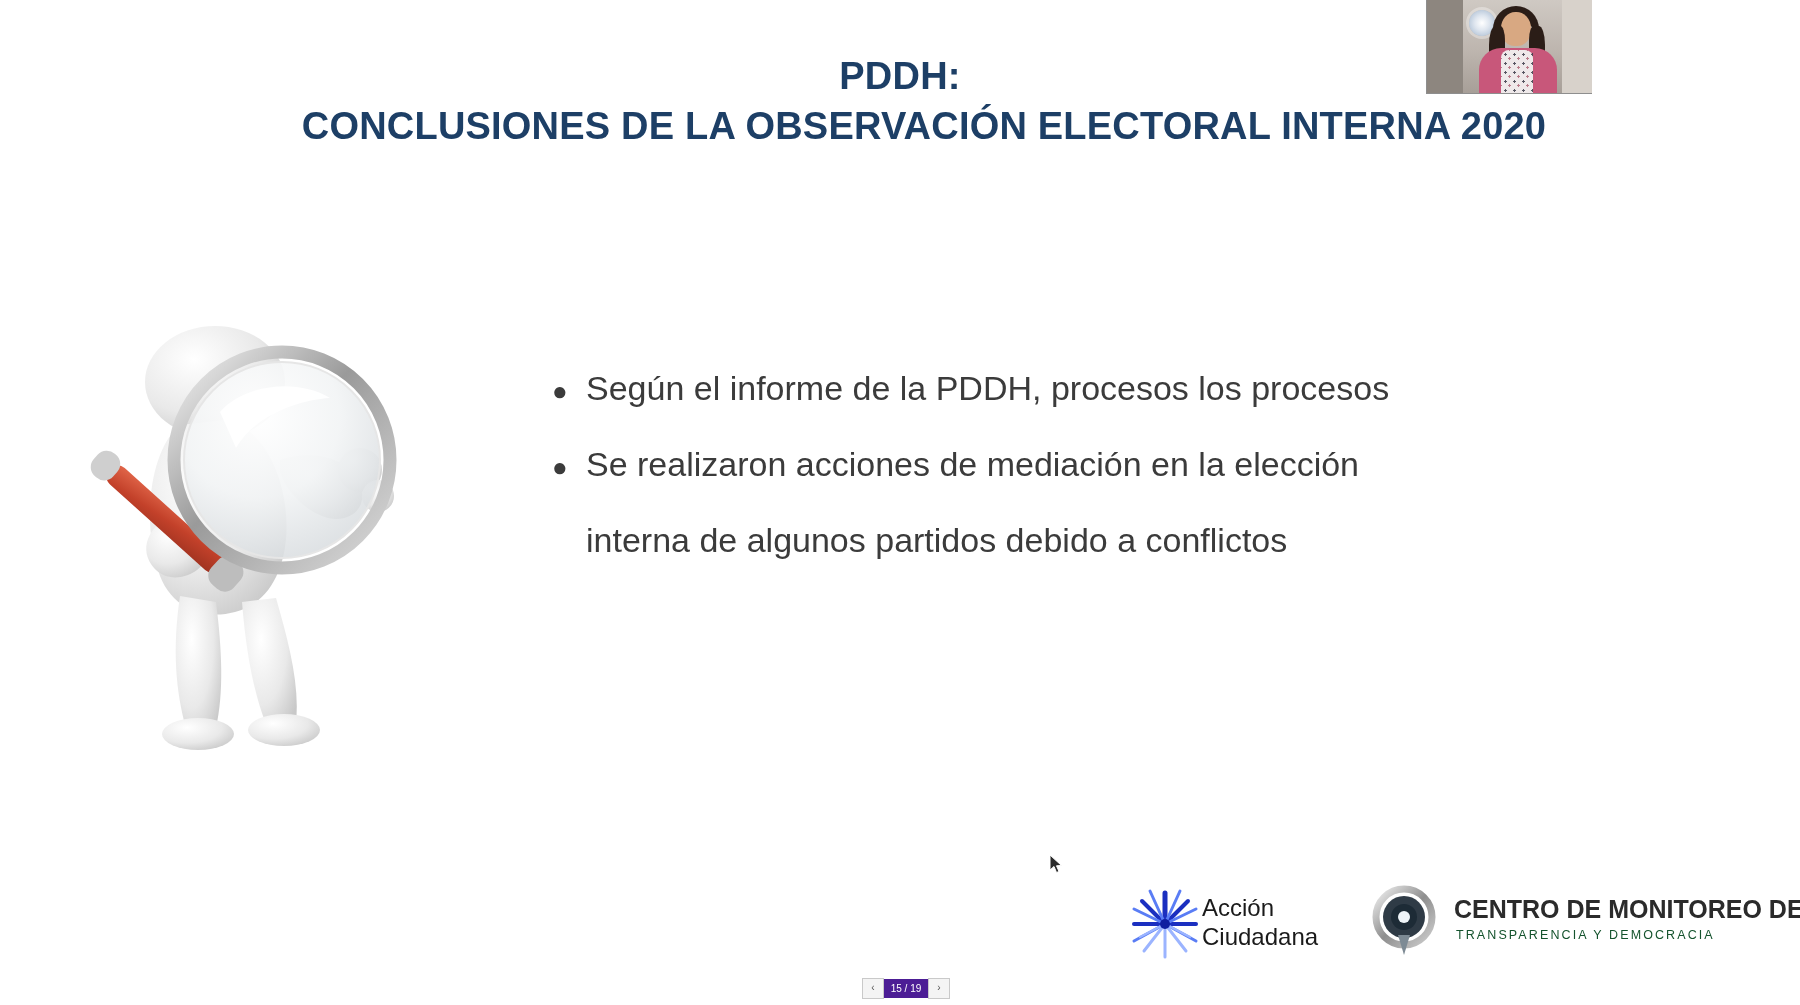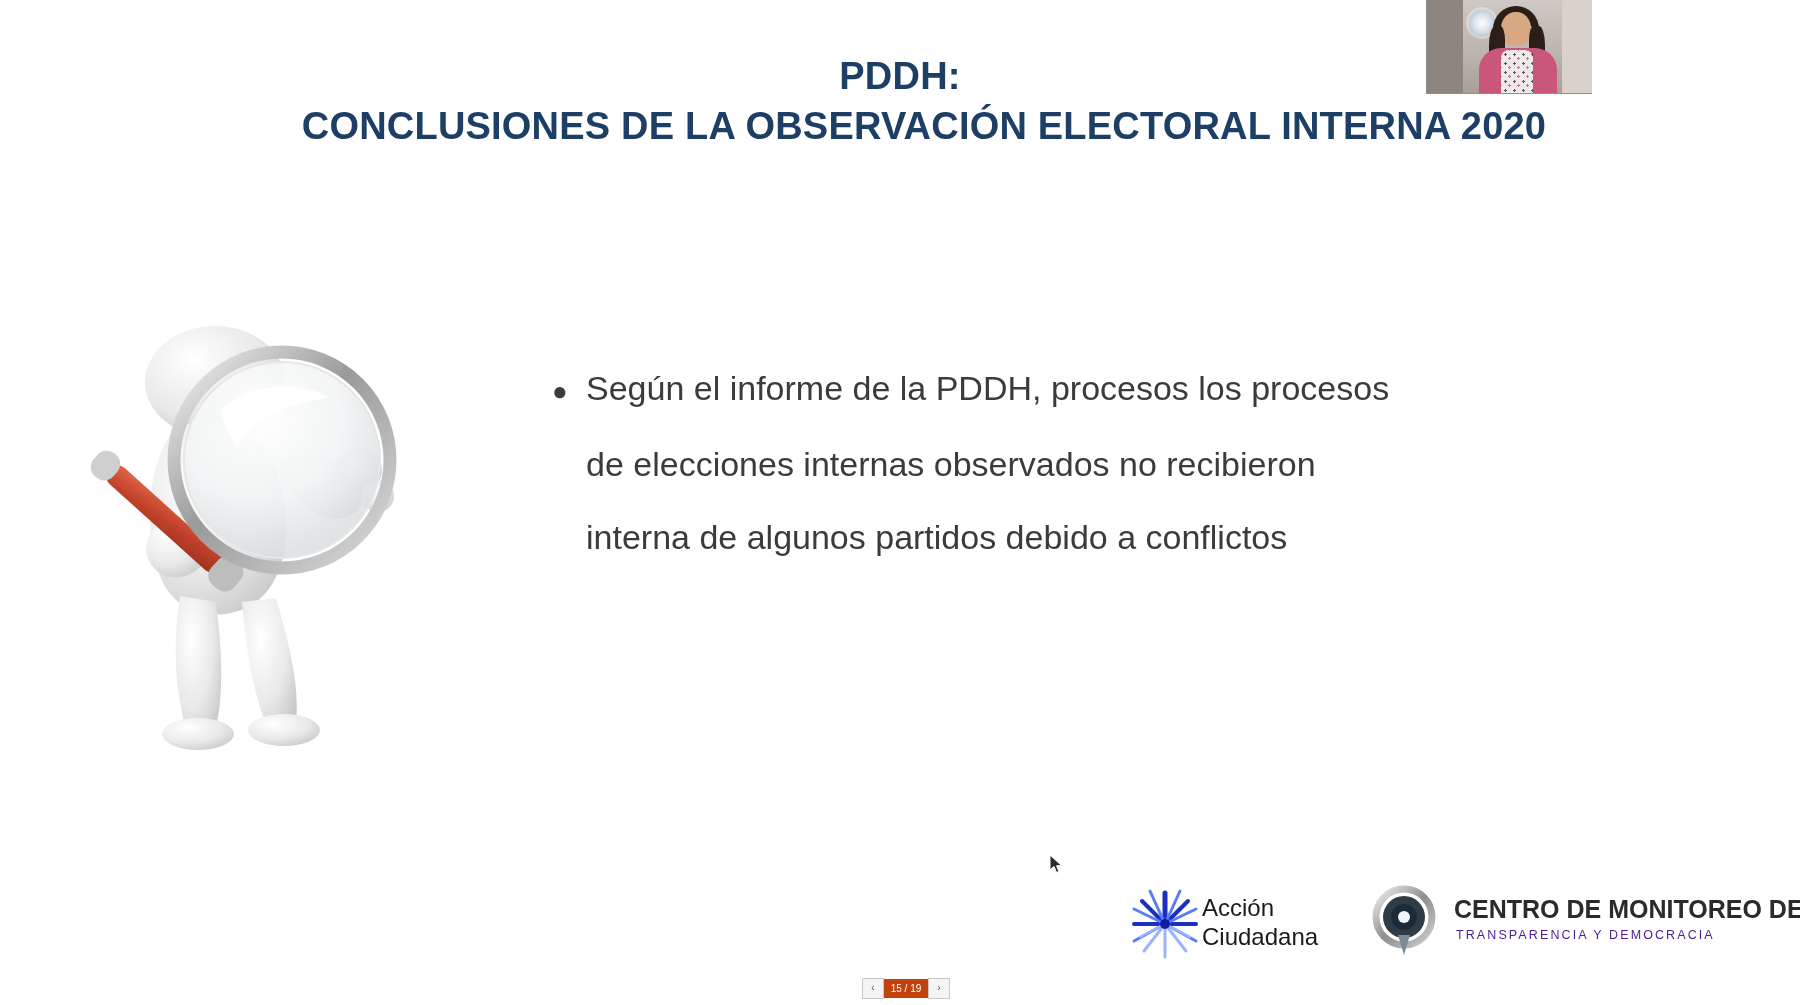"● Se realizaron acciones de" div.bullet-row { html: none -> <div> <span>●</span><span>Se realizaron acciones de mediación en la elección</span> </div> }
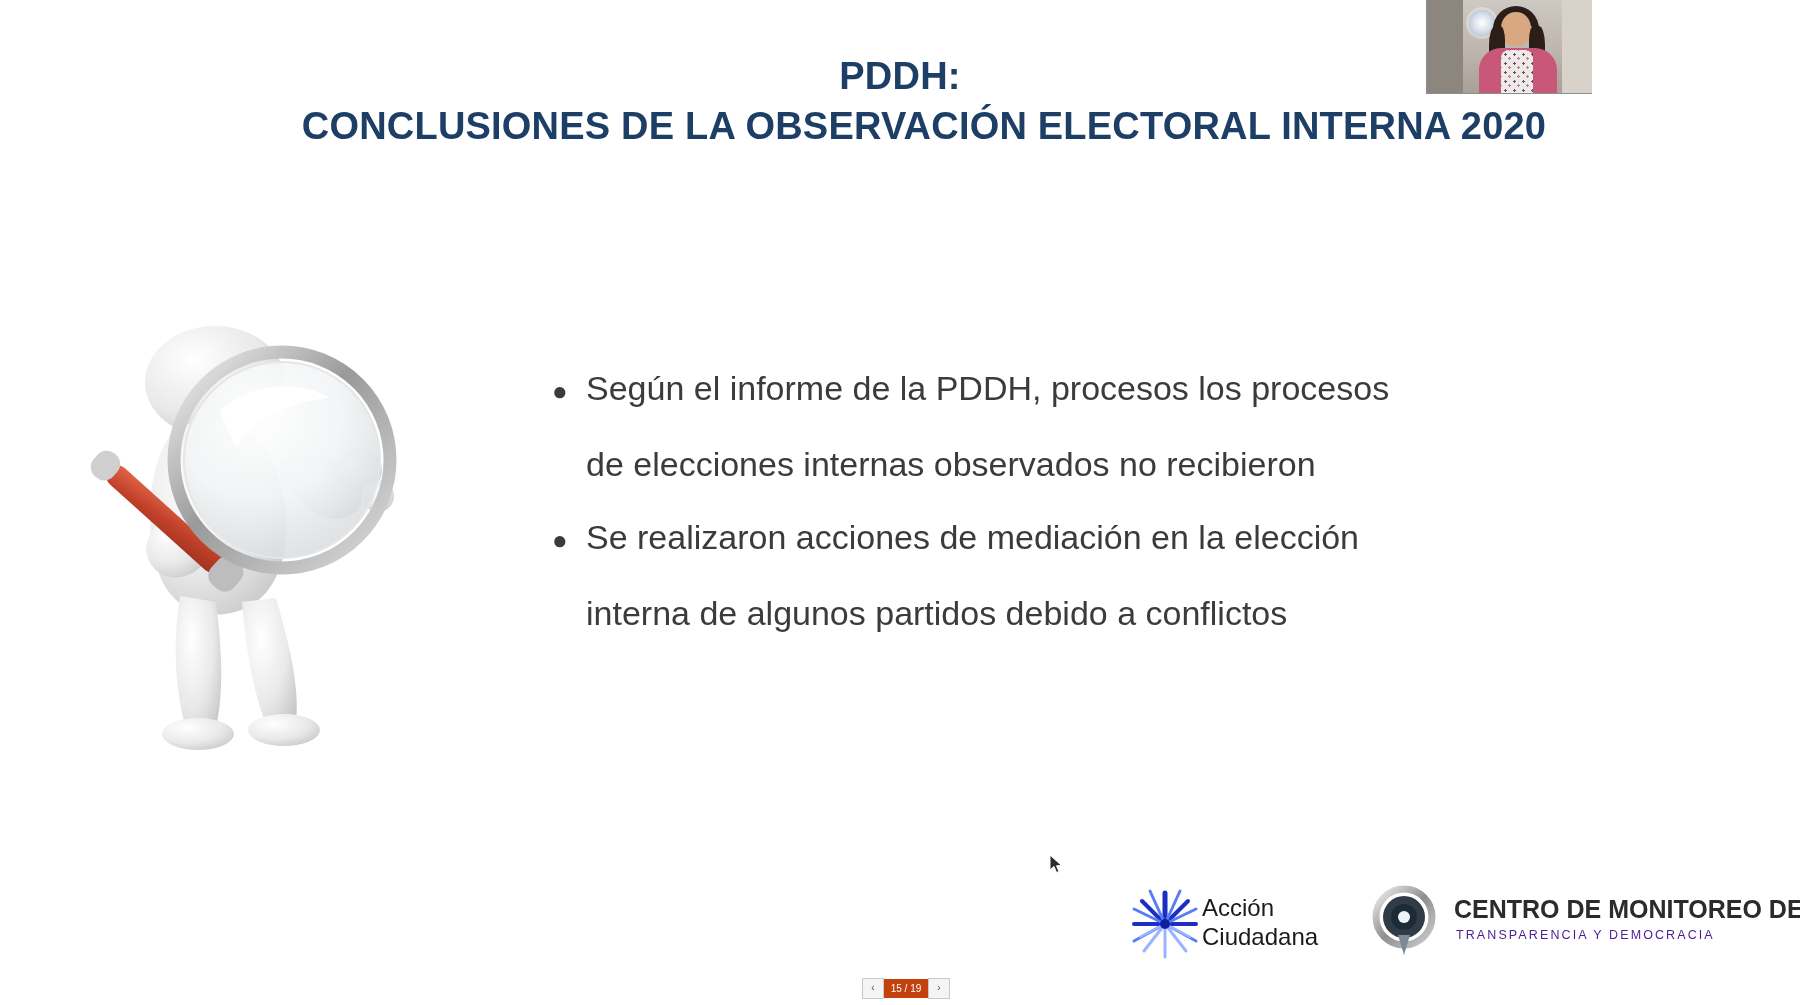"de elecciones internas observados no" div.bullet-row { html: <div> <span></span><span>de elecciones internas observados no recibieron</span> </div> -> none }
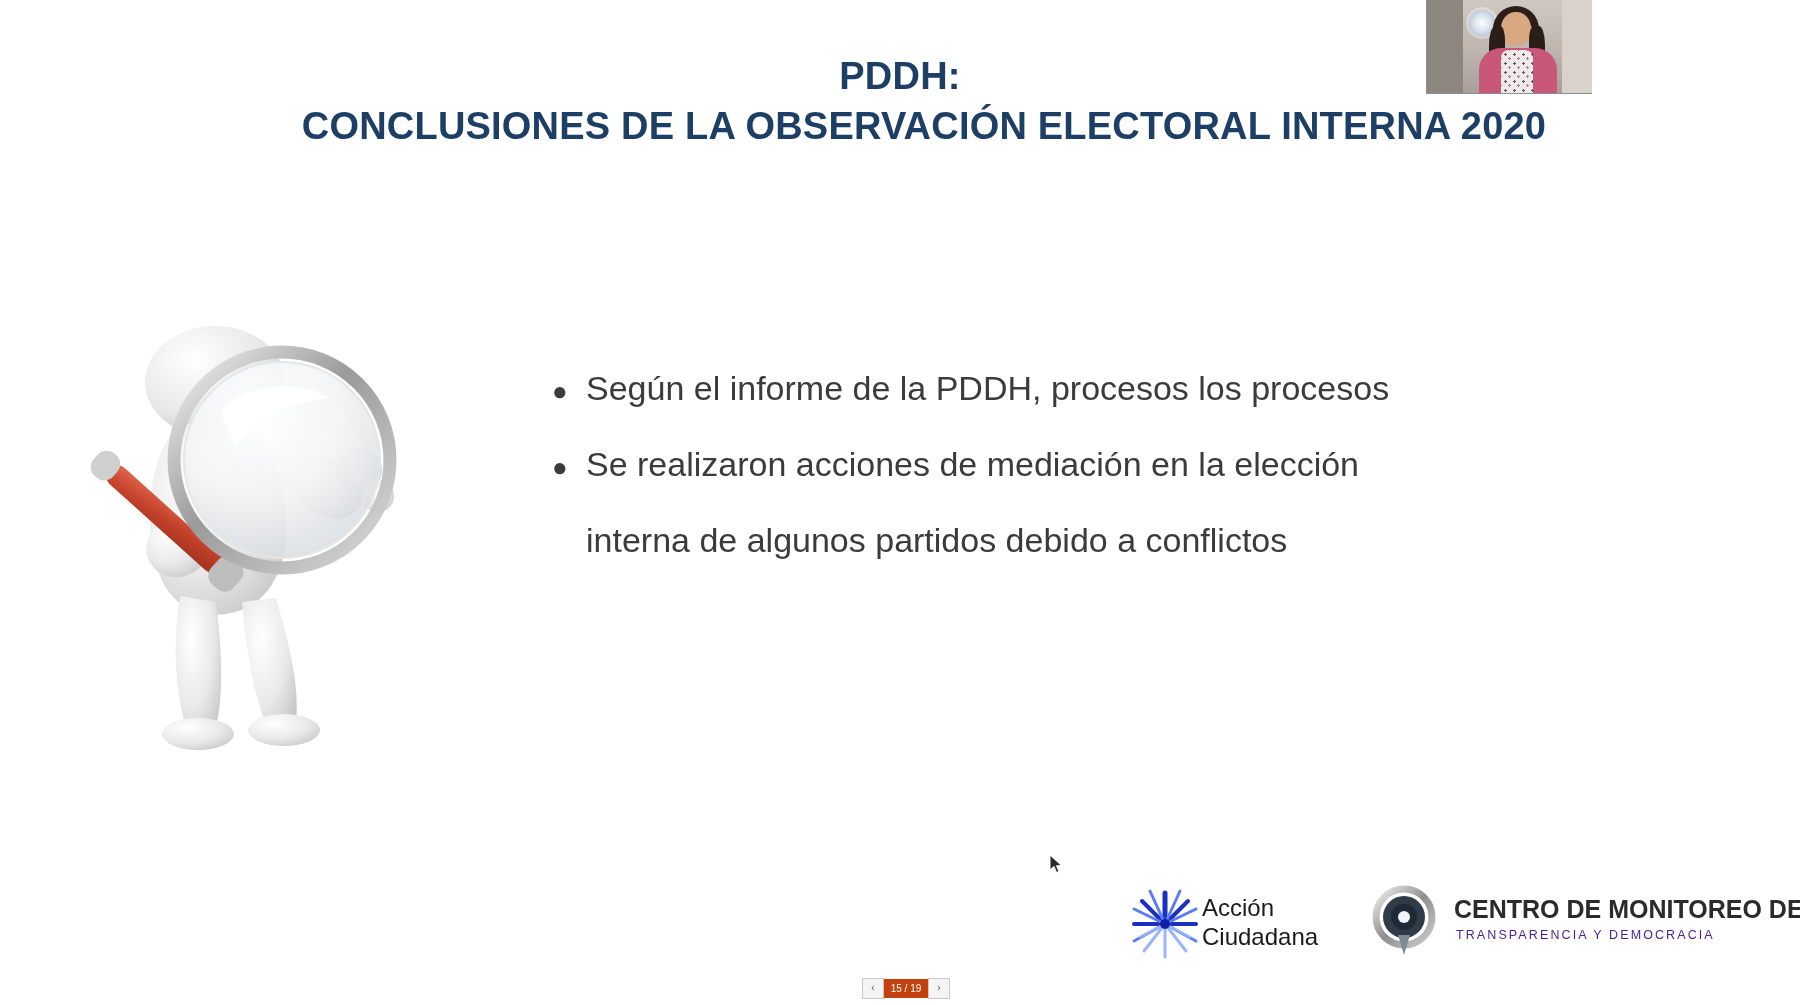"TRANSPARENCIA Y DEMOCRACIA" .logo-cm .cm-sub { color: #4c1d95 -> #14532d }
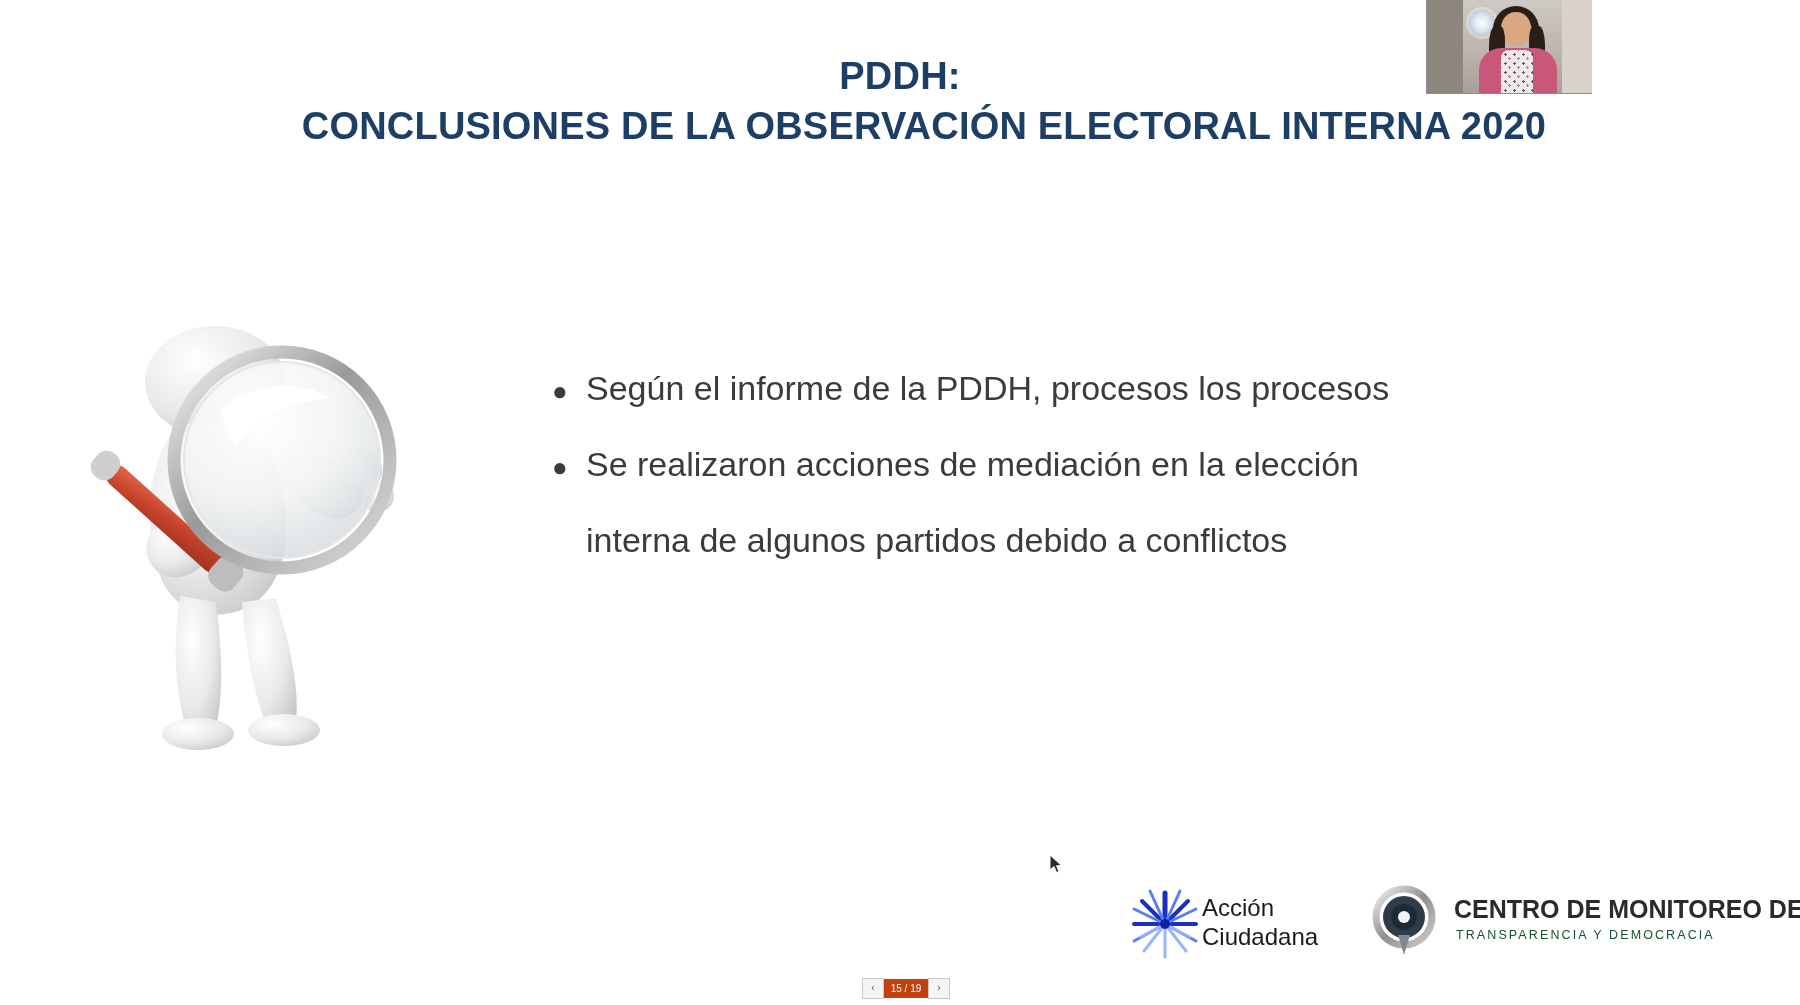"15 / 19" .pager-count { background: #c2410c -> #4c1d95 }
